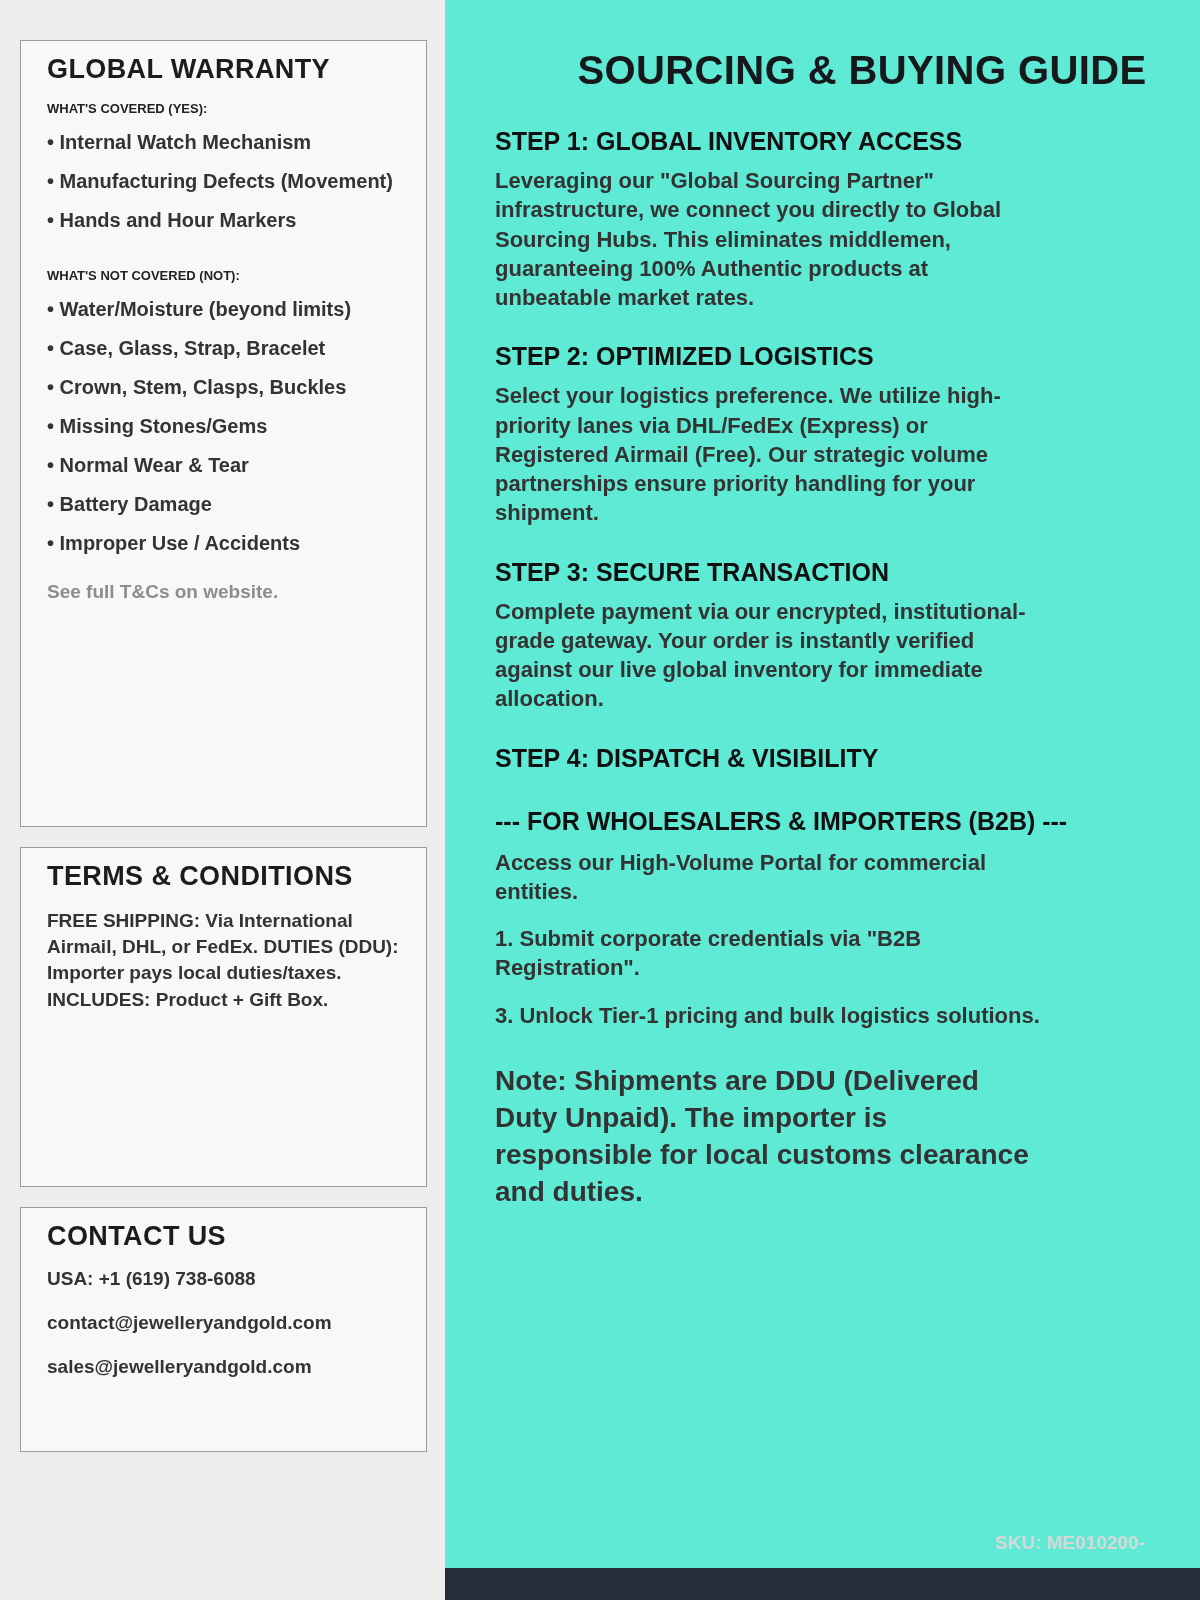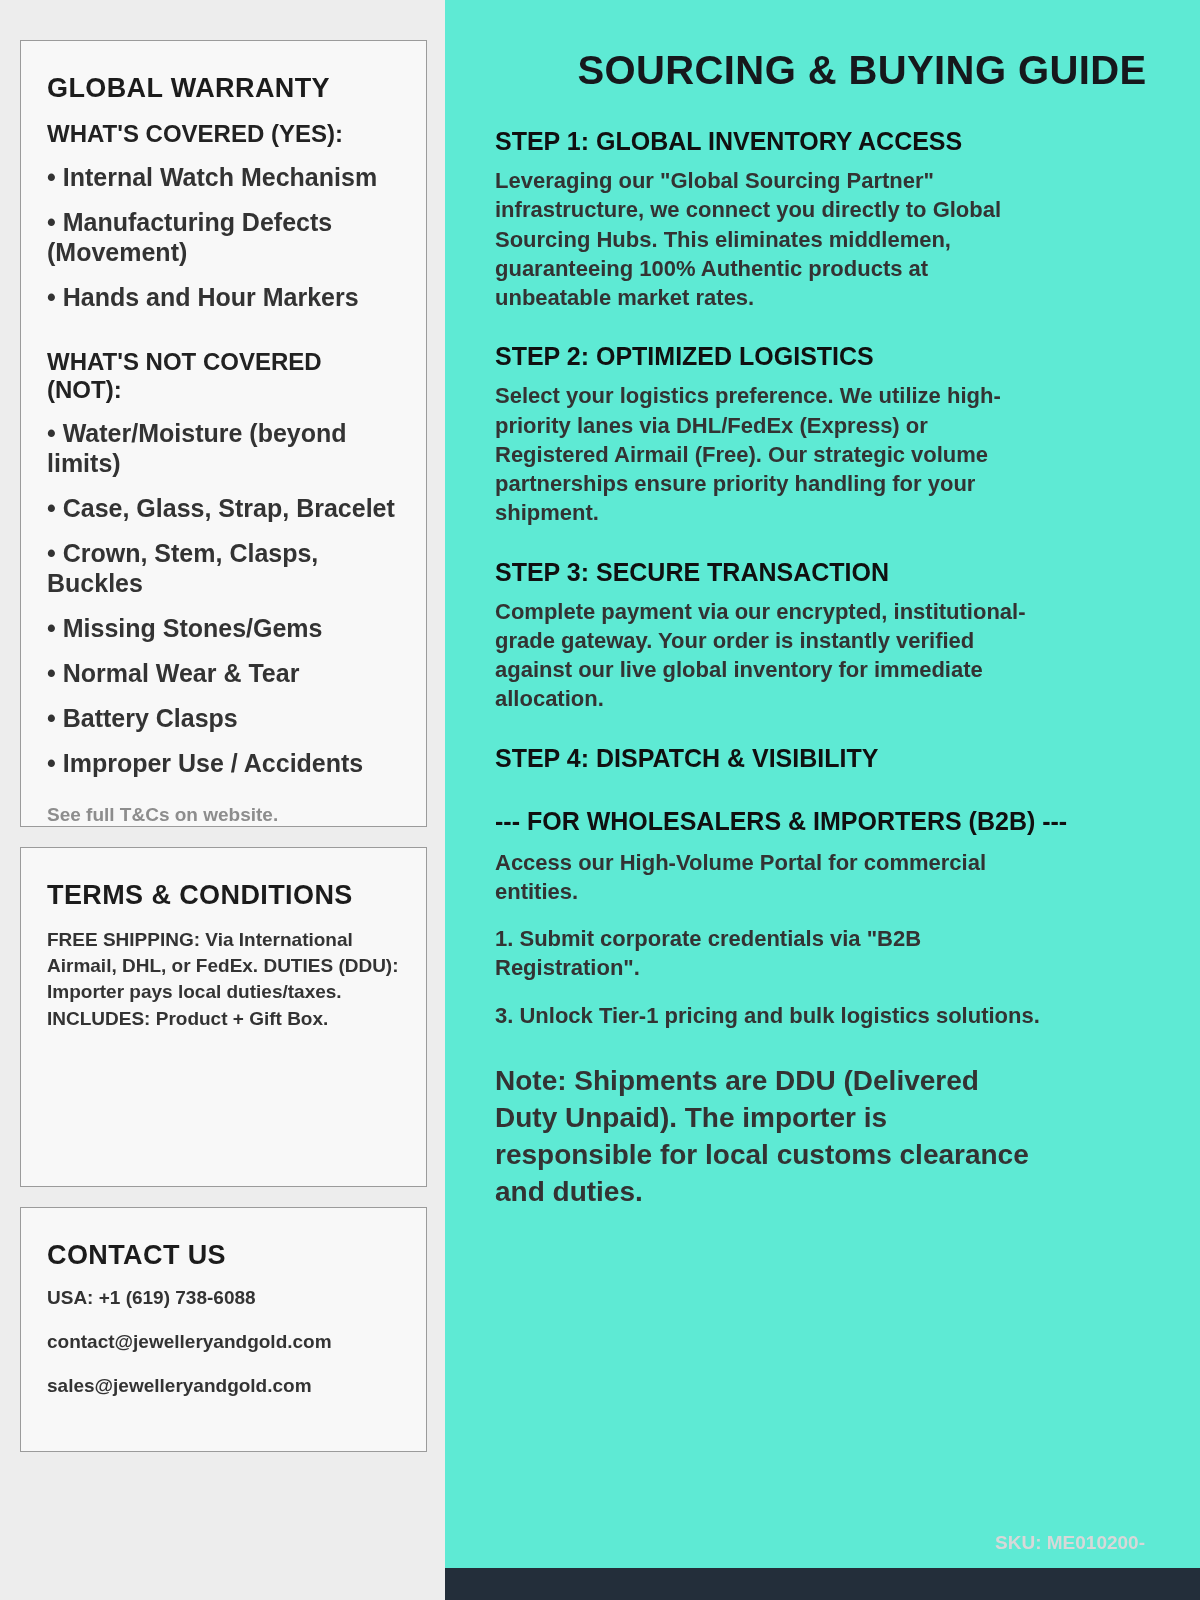"GLOBAL WARRANTY" .box { padding: 32px 26px -> 13px 26px }
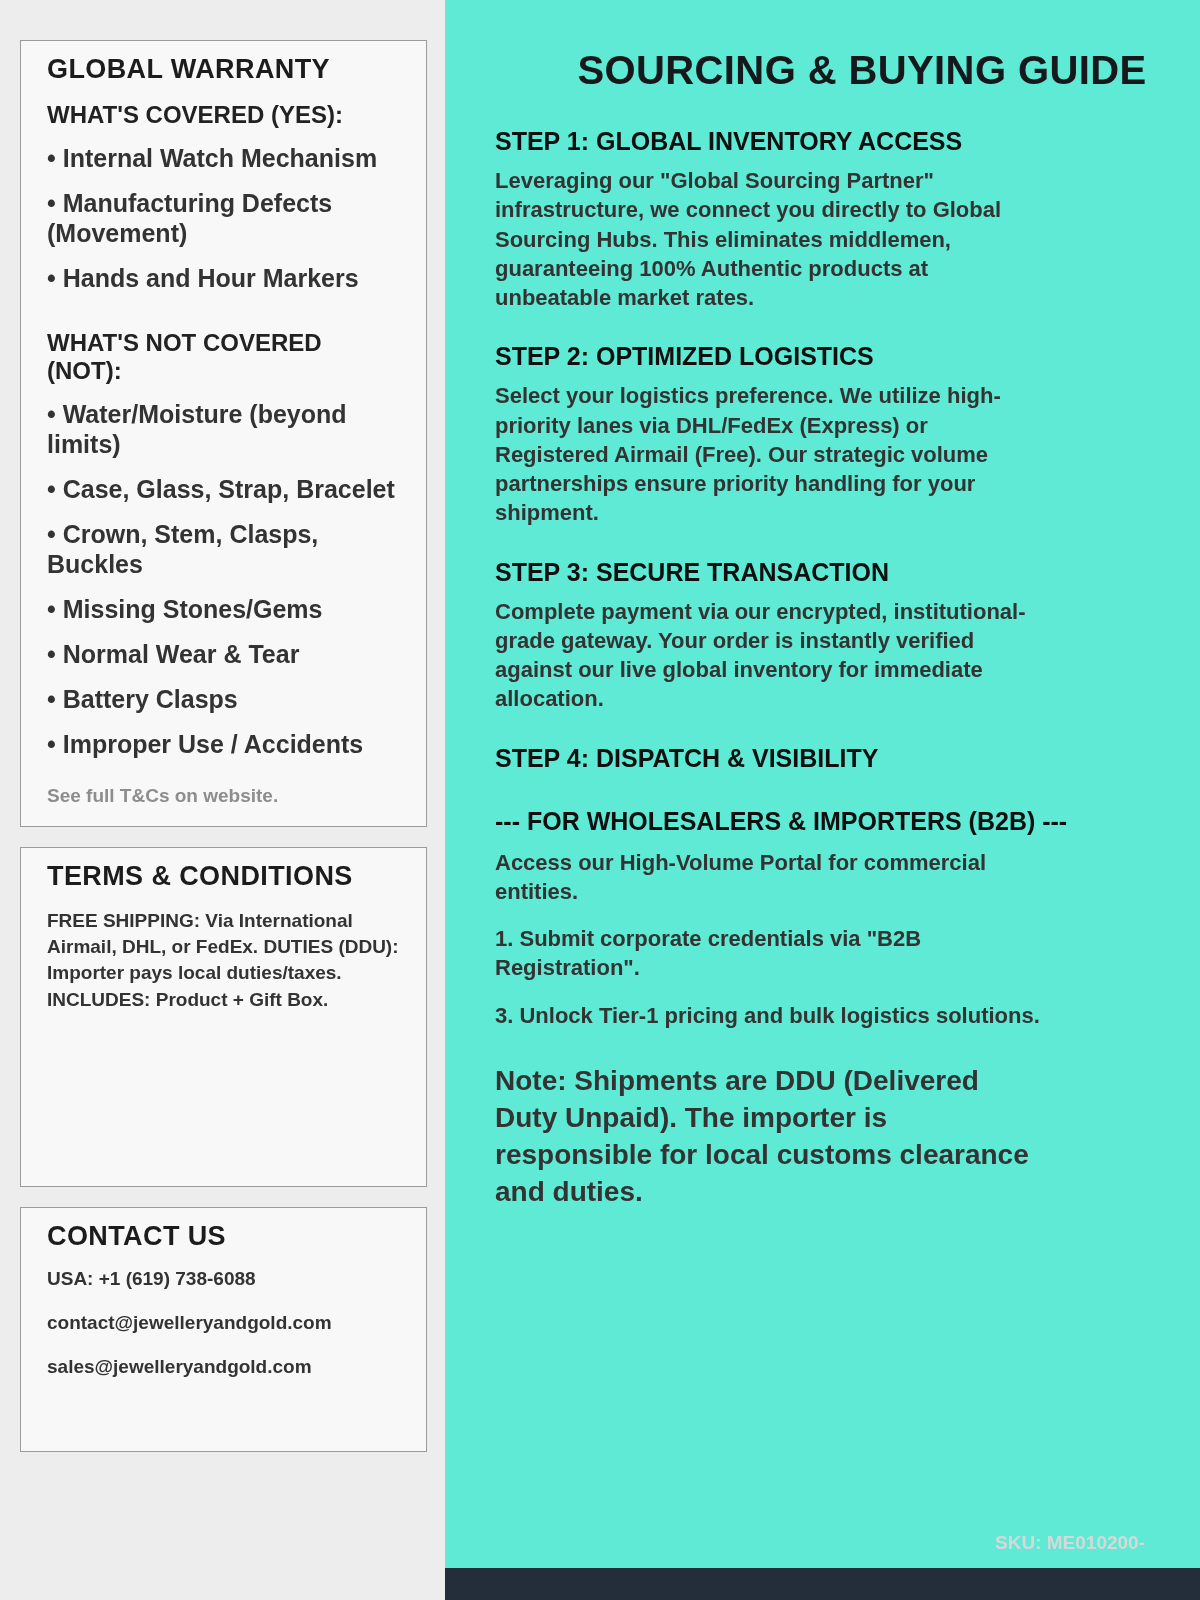"WHAT'S COVERED (YES):" .sub-heading { font-size: 24px -> 13px }
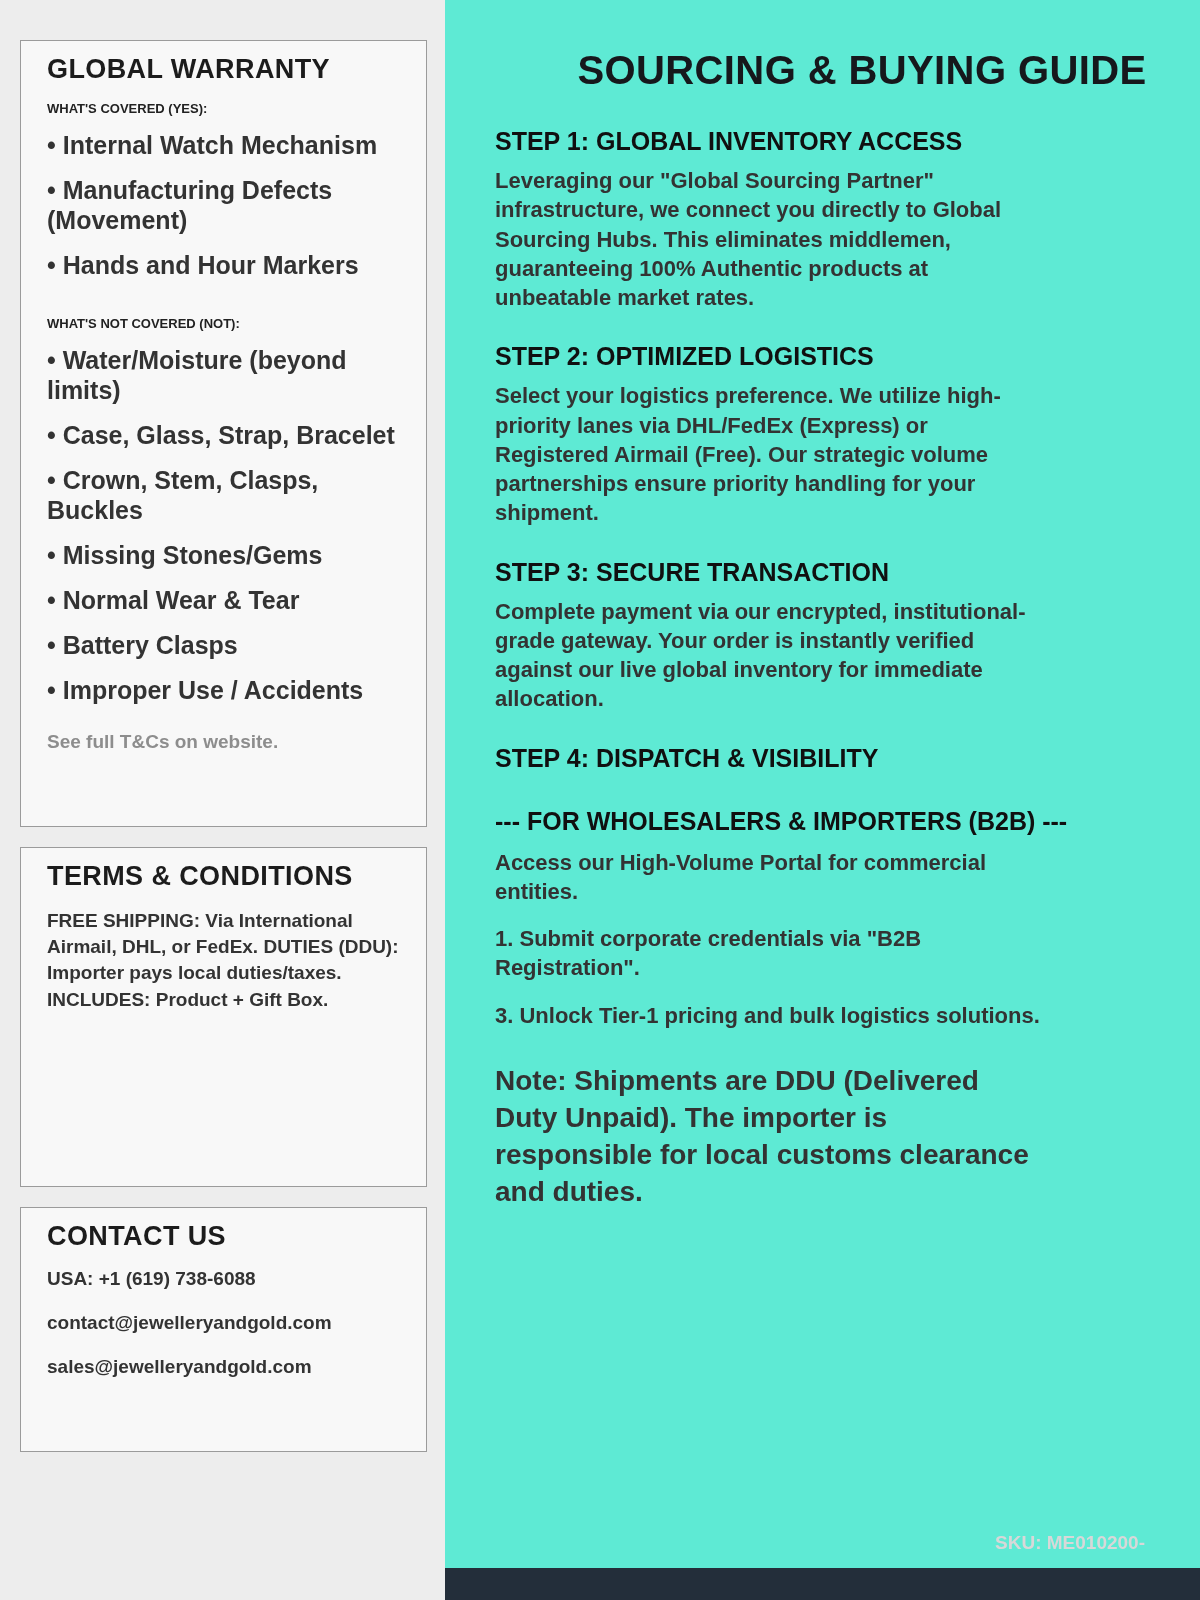"Internal Watch Mechanism" ul.plain li { font-size: 25px -> 20px }
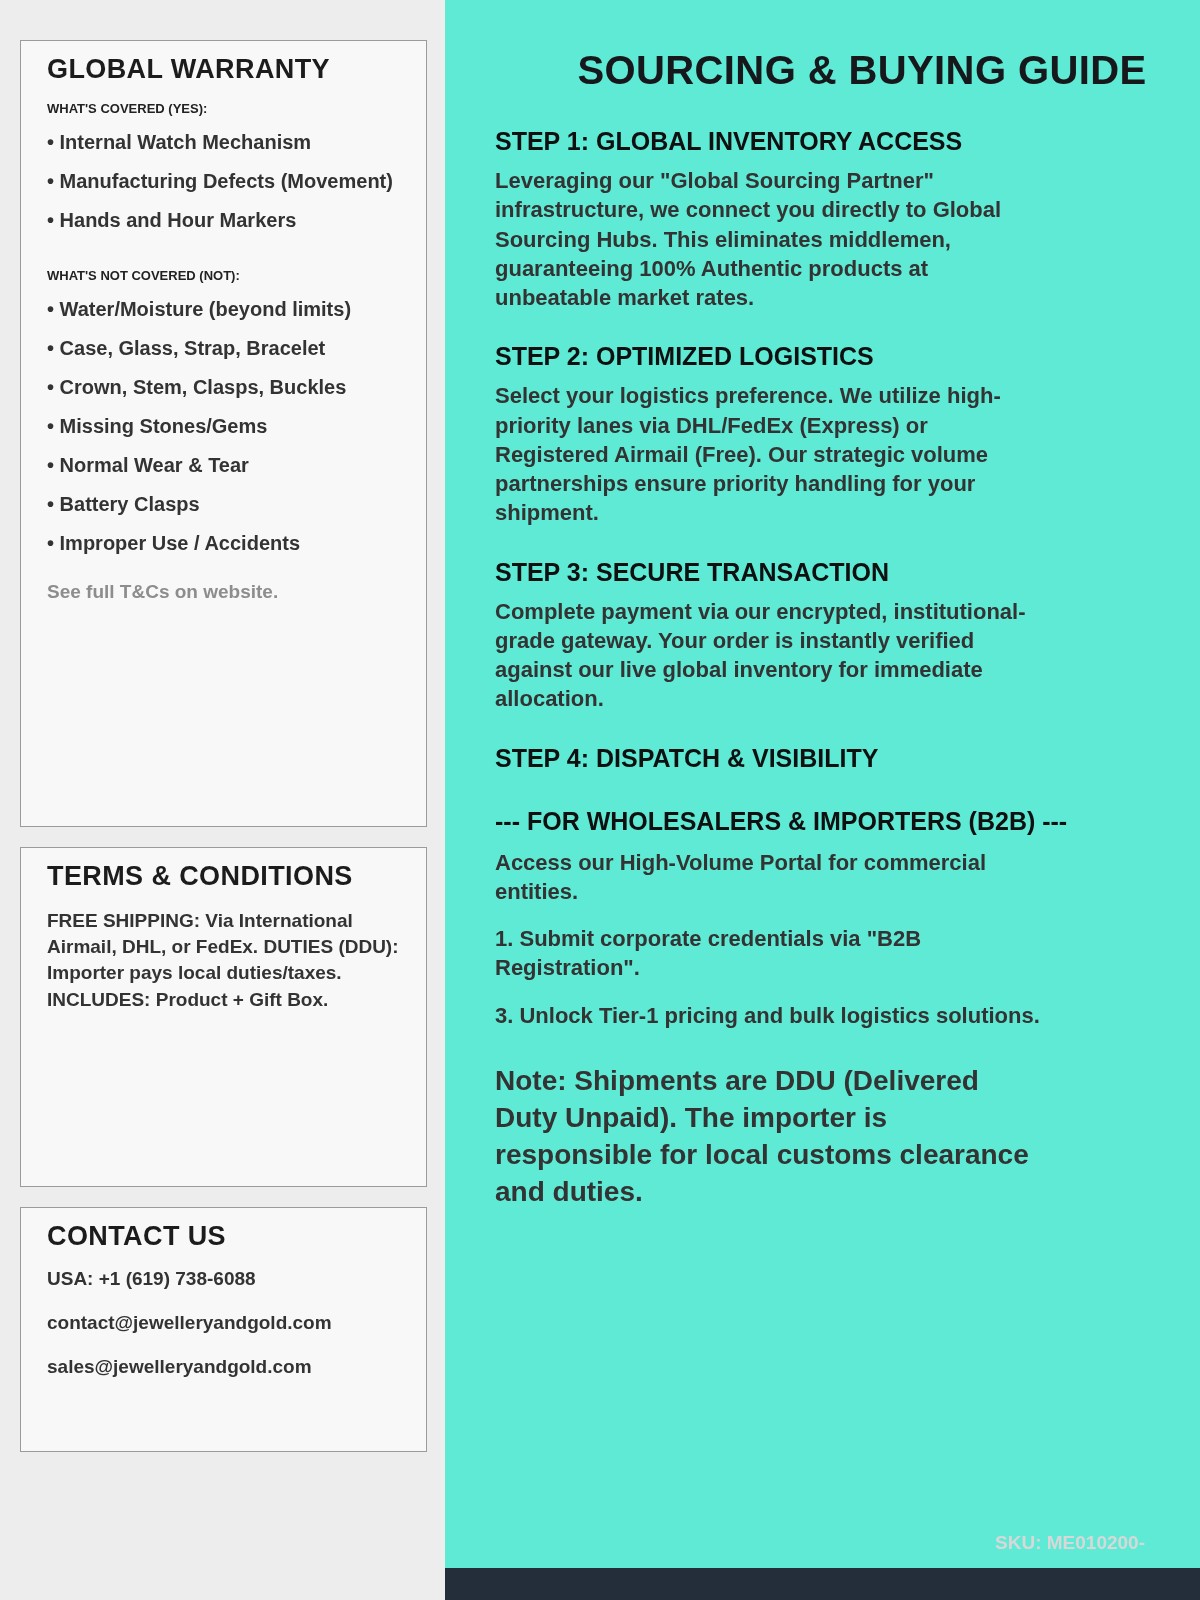"Battery Clasps" li { text: Clasps -> Damage }
